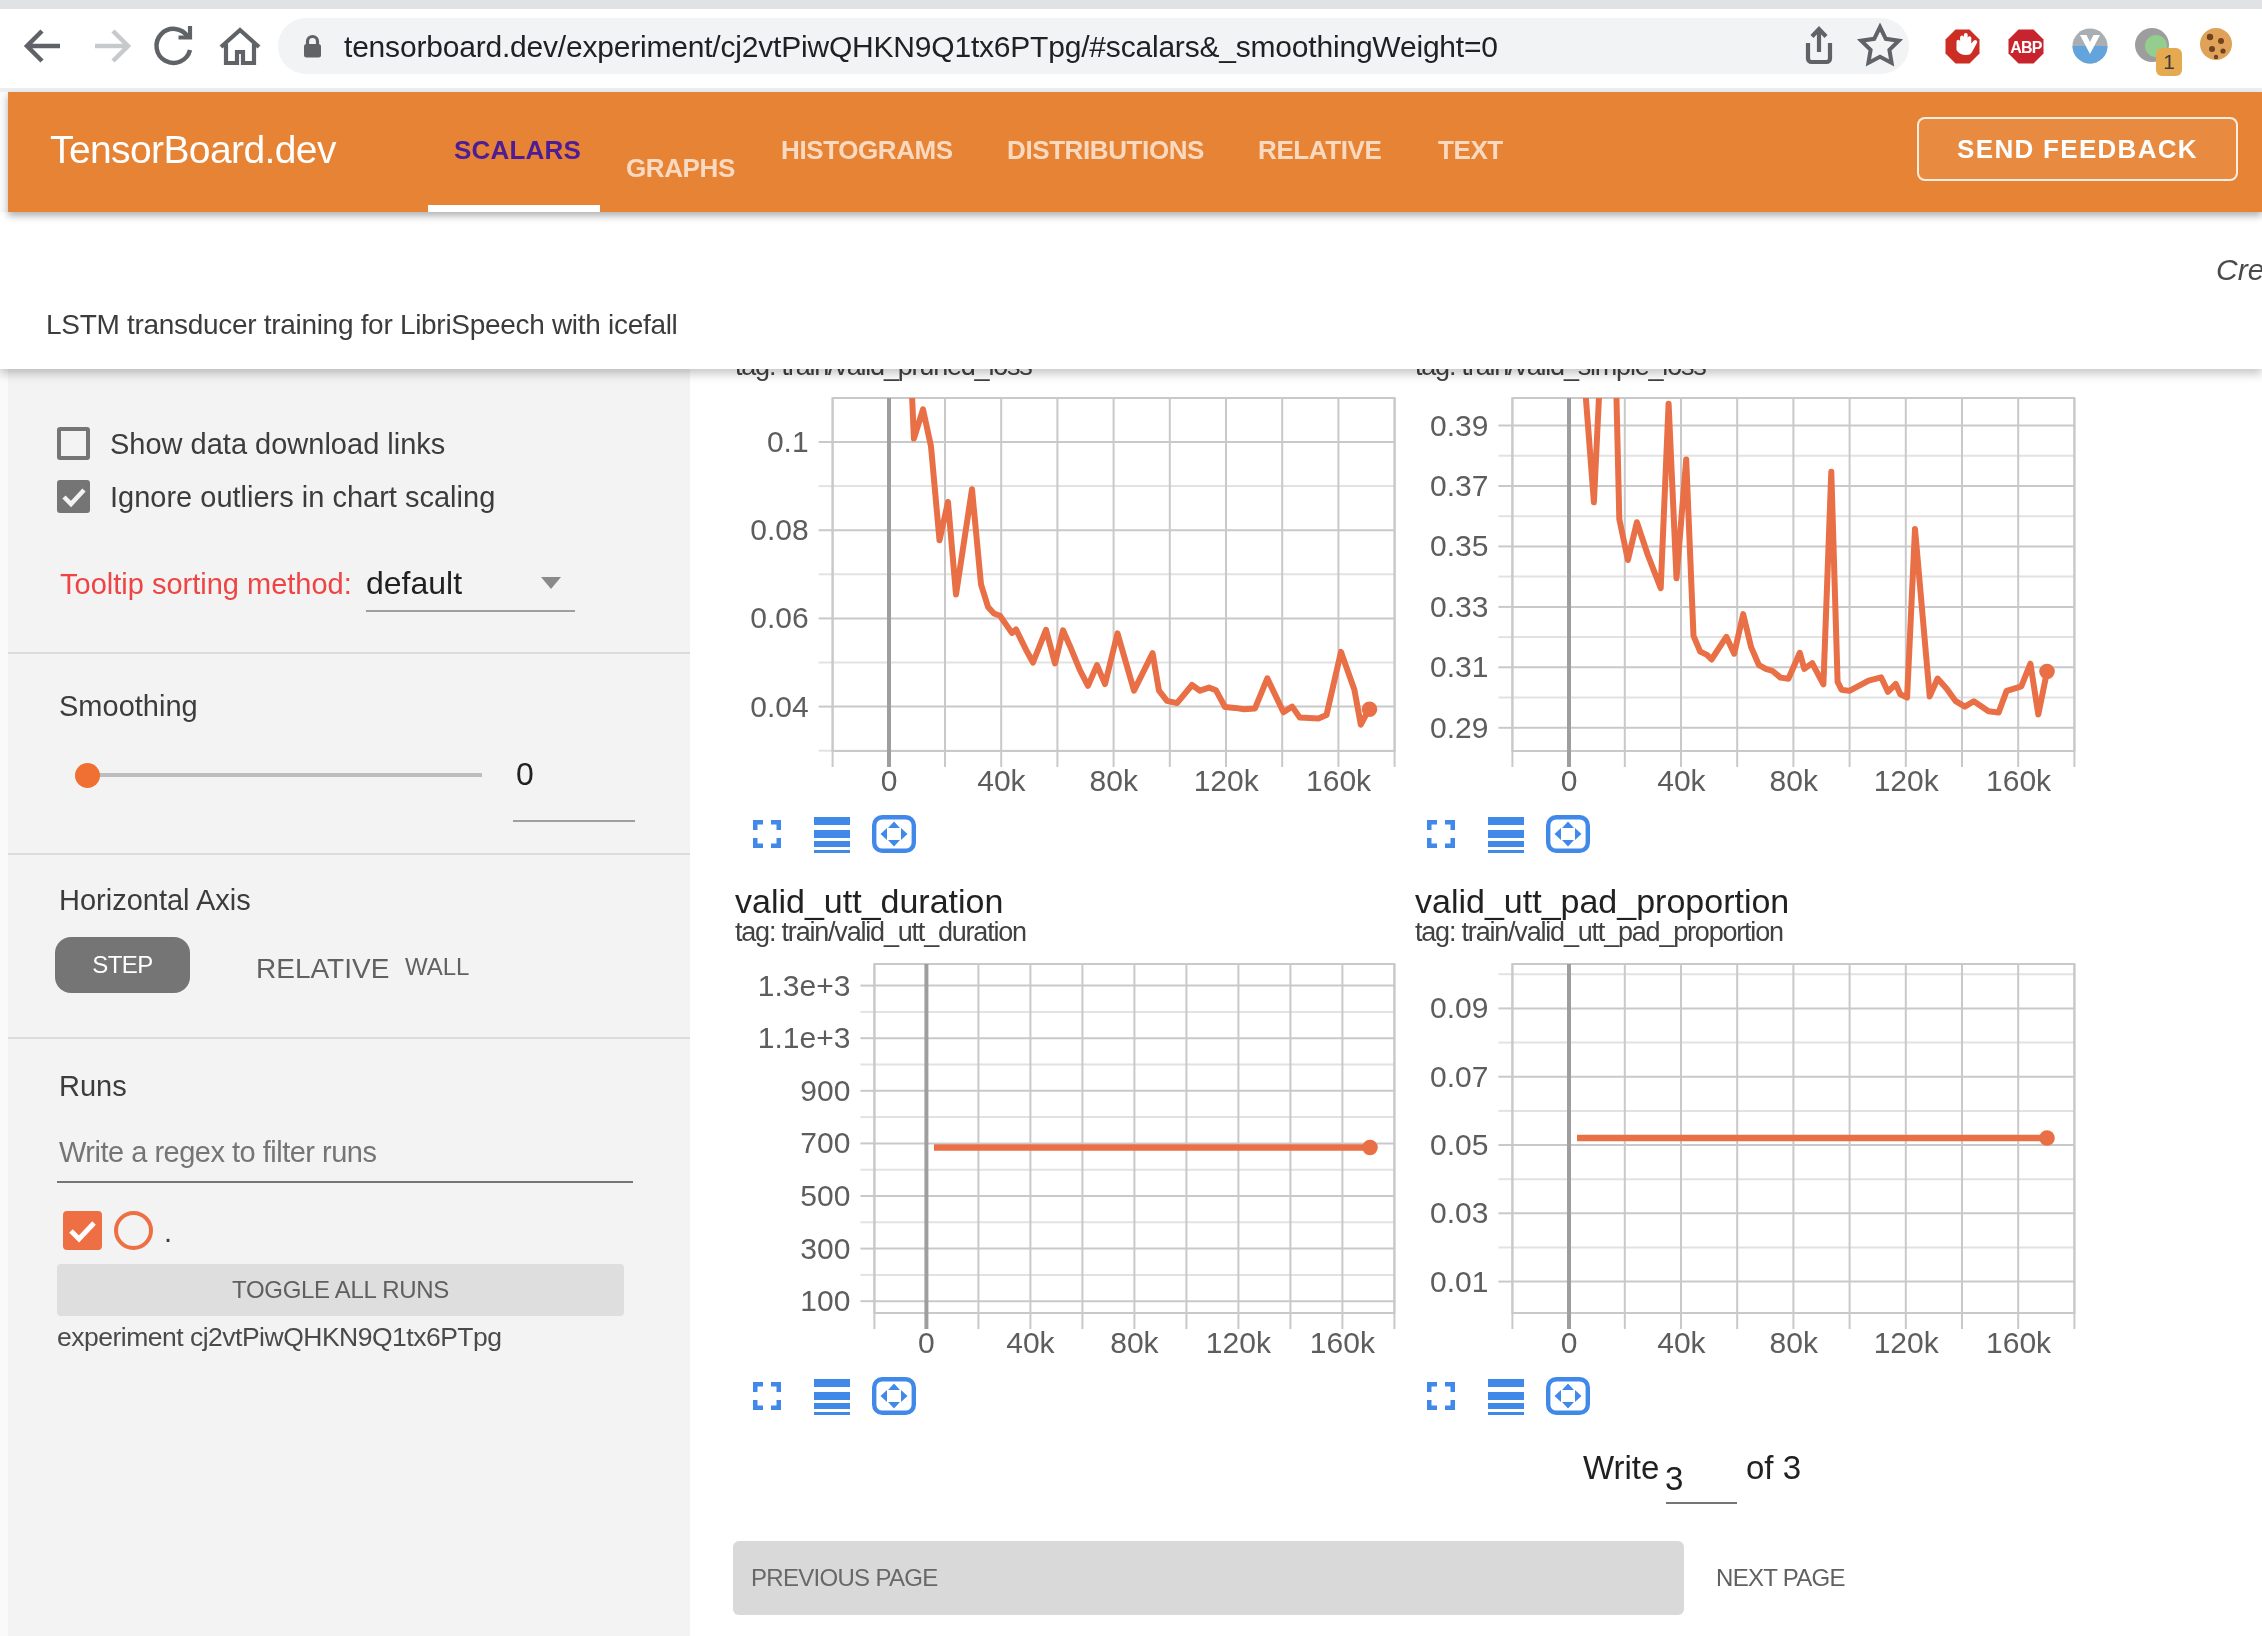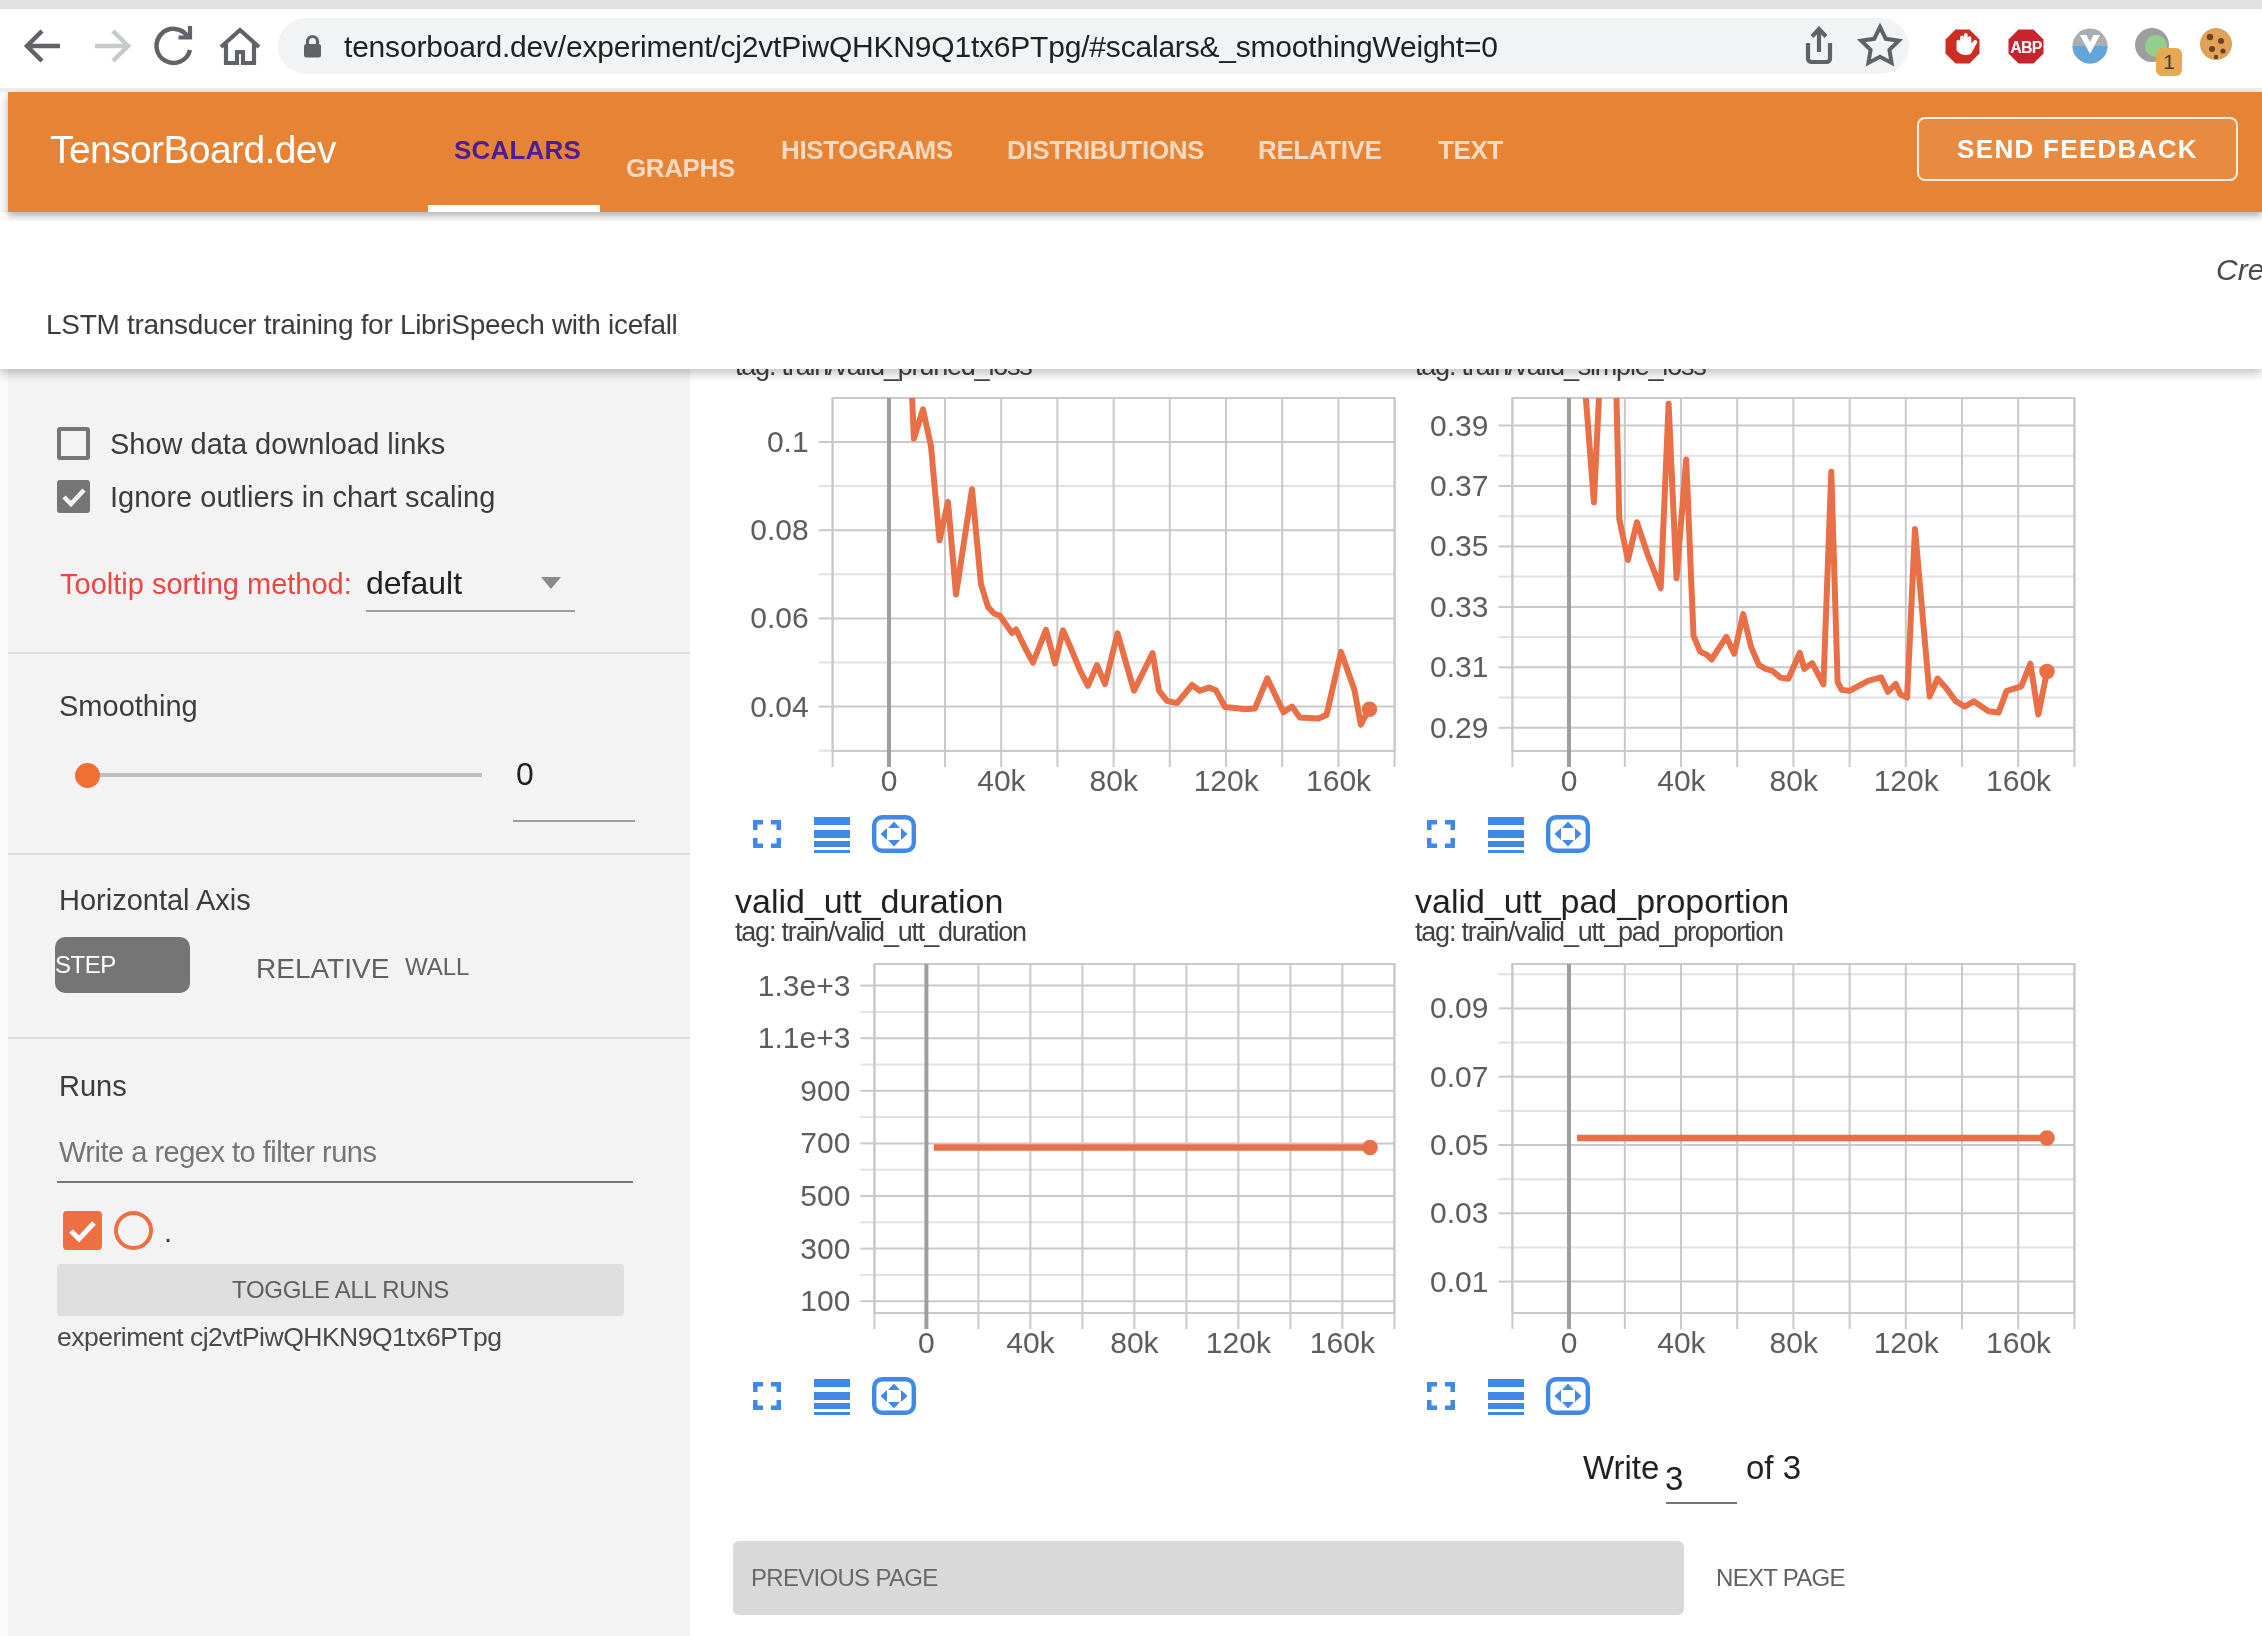"STEP" div.abs { border-radius: 10px -> 16px; text-align: none -> center }
